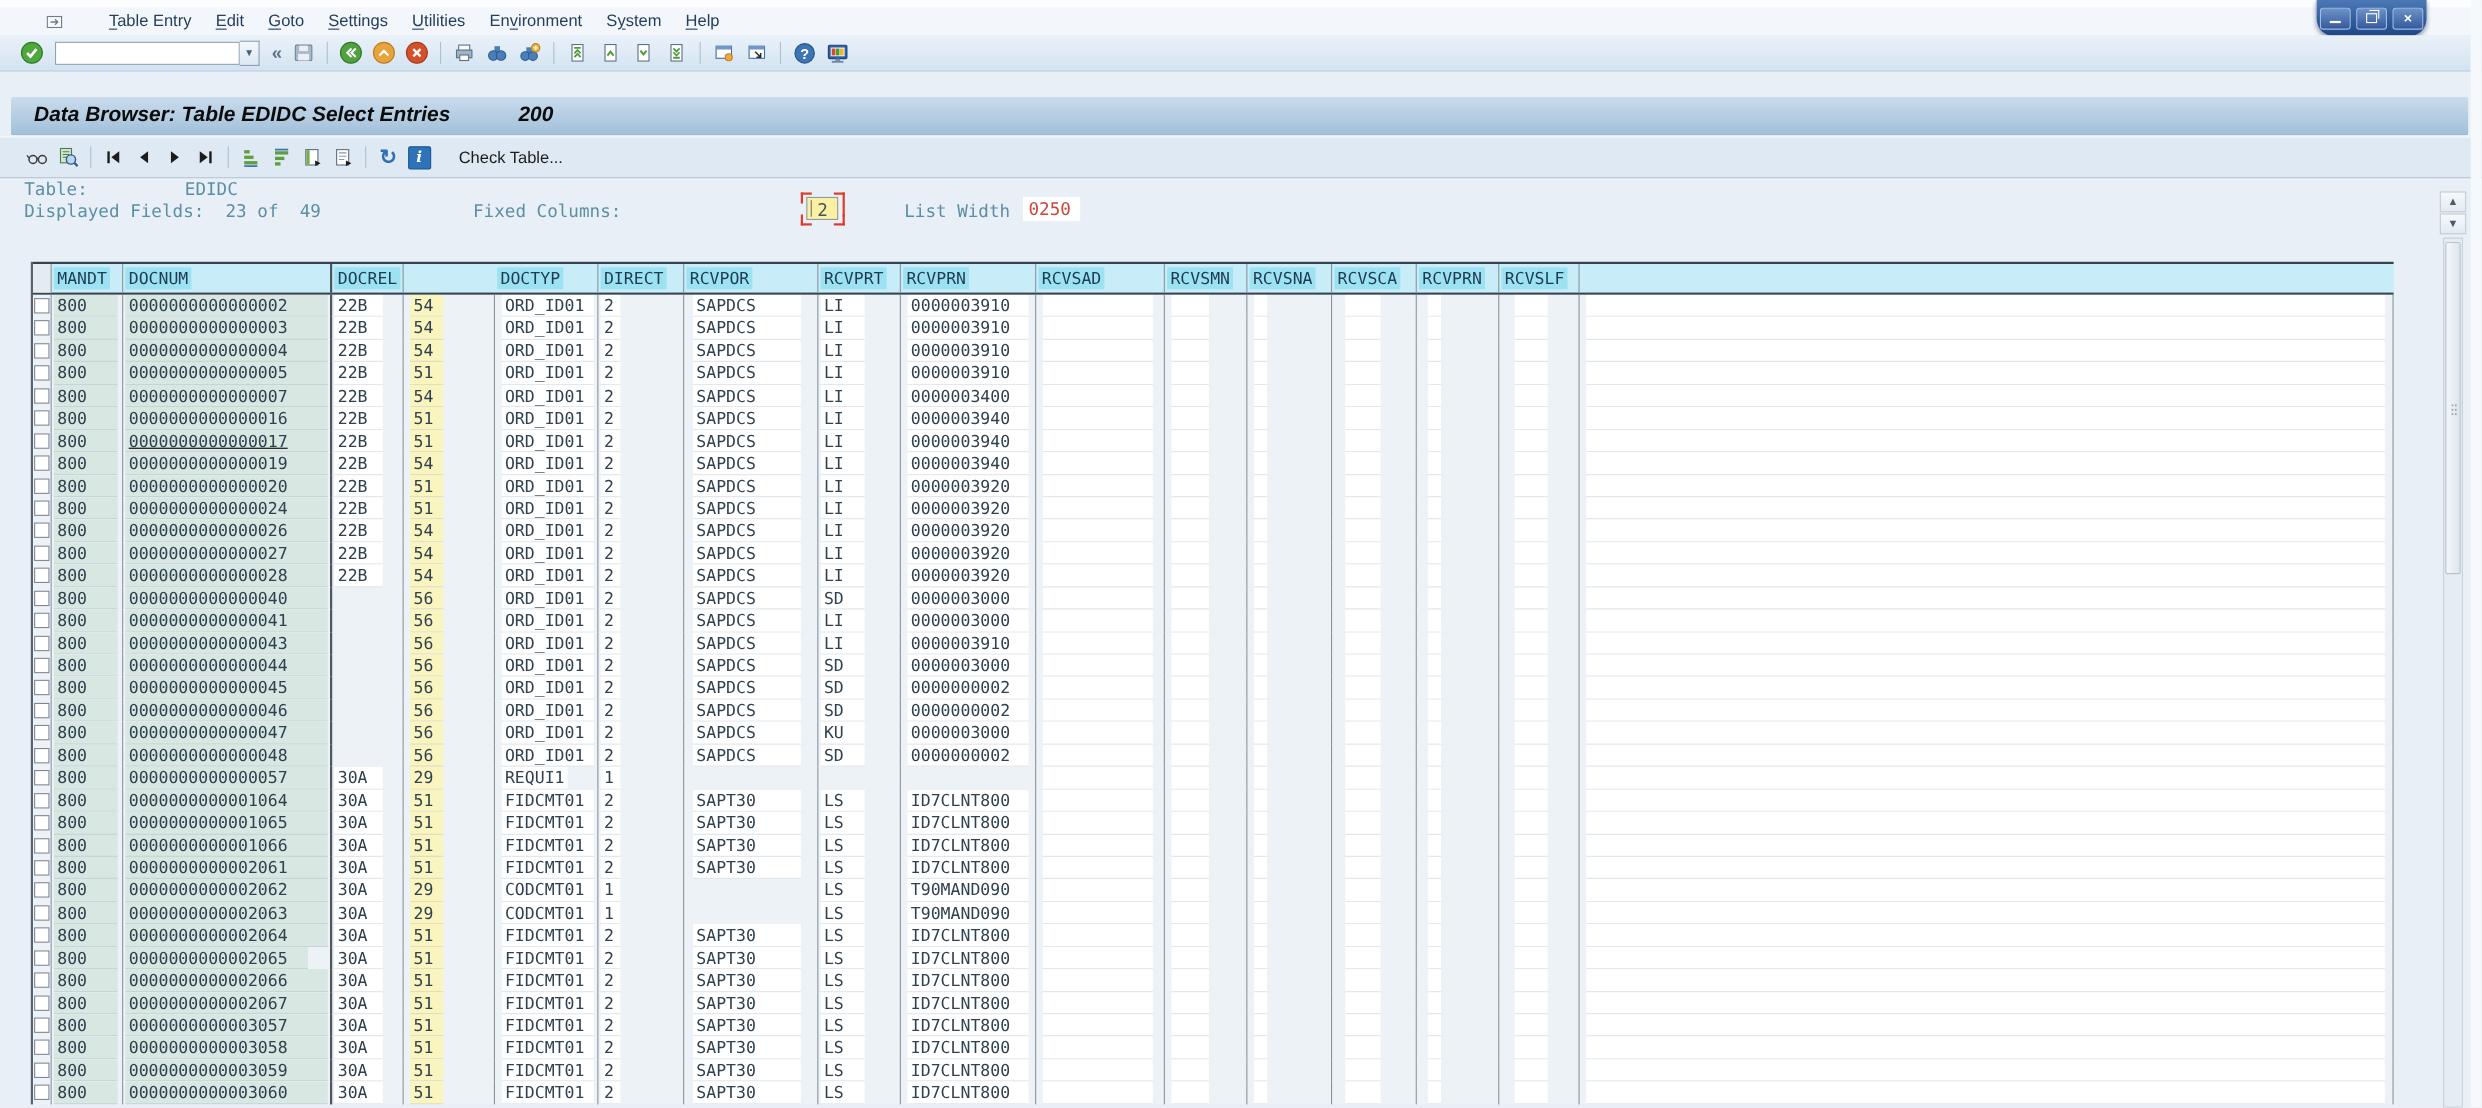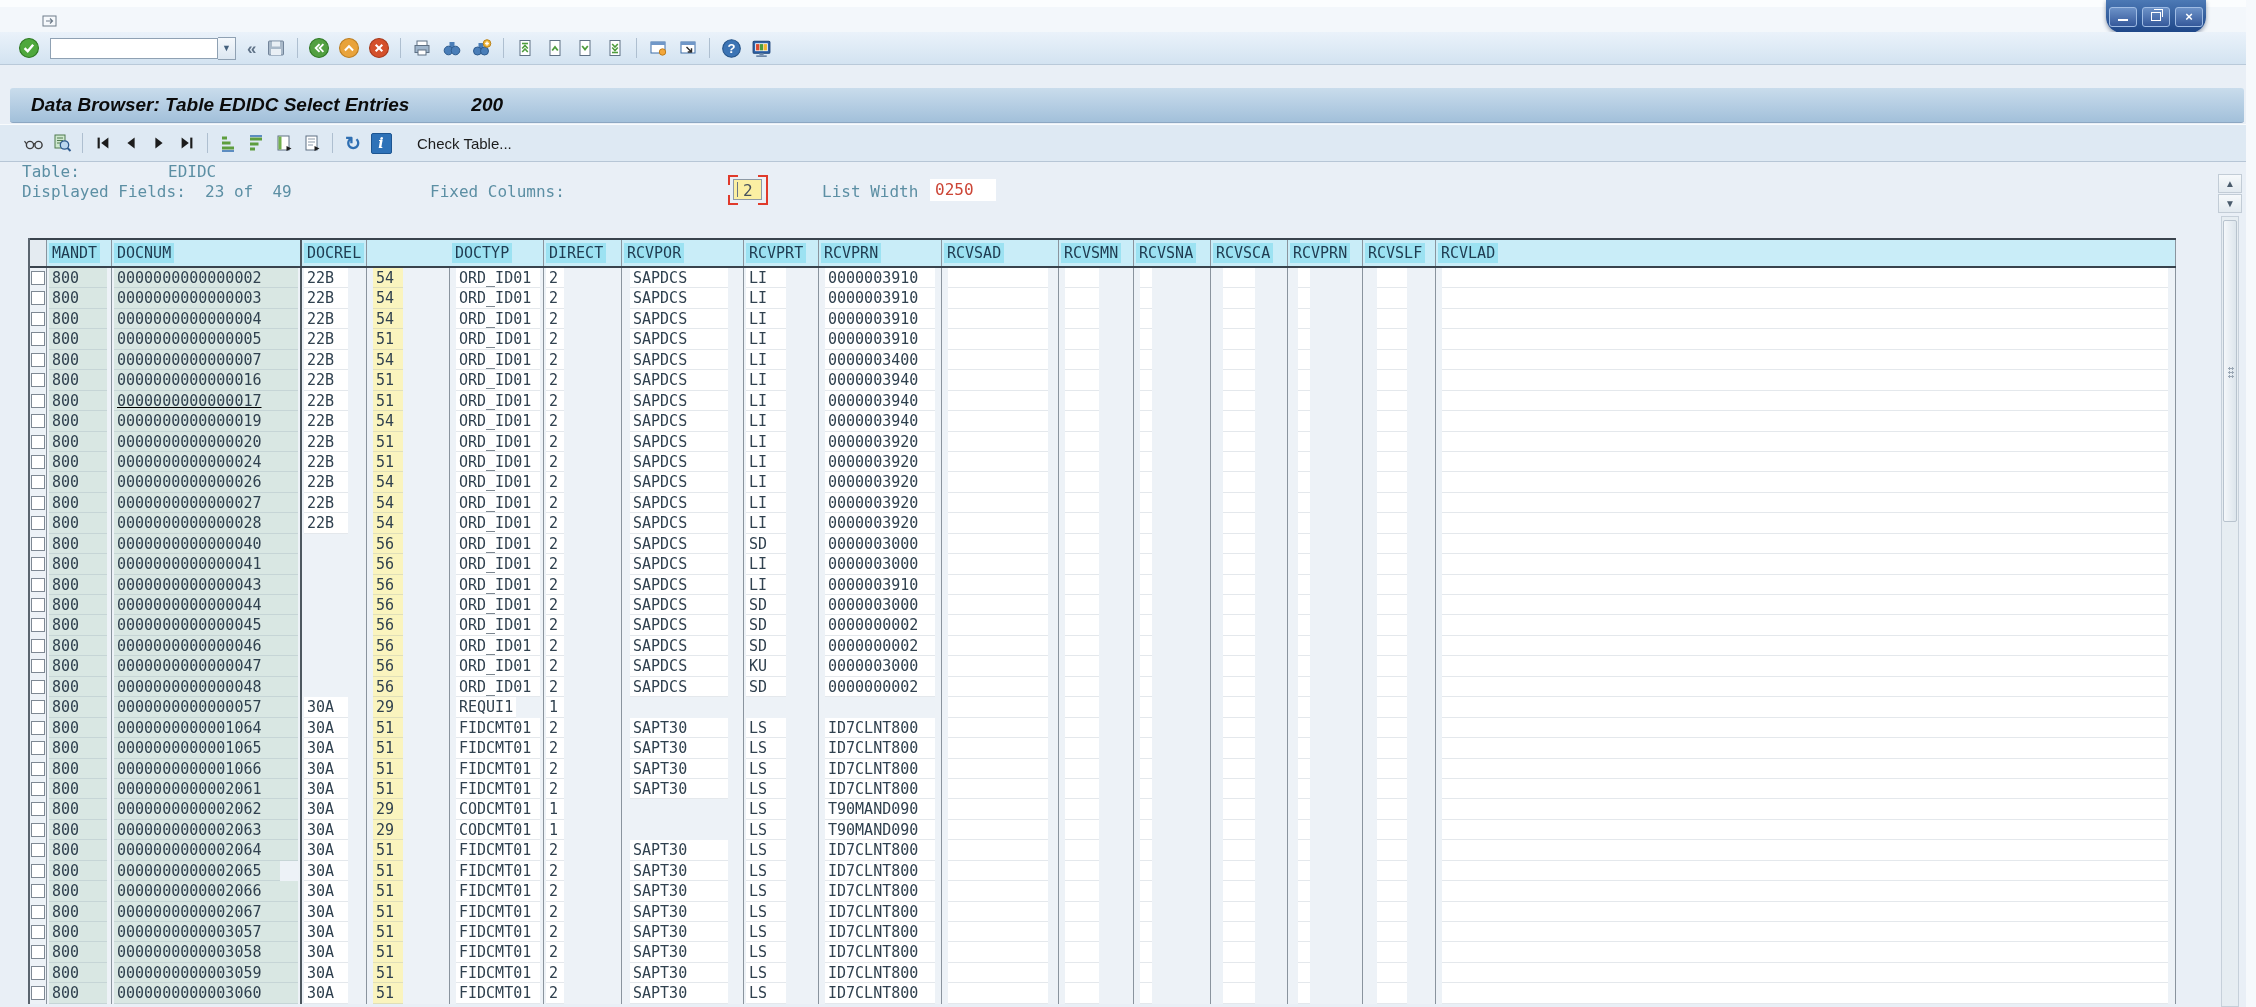"Table Entry" span { html: none -> <span> <span><u>T</u>able Entry</span> <span><u>E</u>dit</span> <span><u>G</u>oto</span> <span><u>S</u>ettings</span> <span><u>U</u>tilities</span> <span>En<u>v</u>ironment</span> <span>S<u>y</u>stem</span> <span><u>H</u>elp</span> </span> }
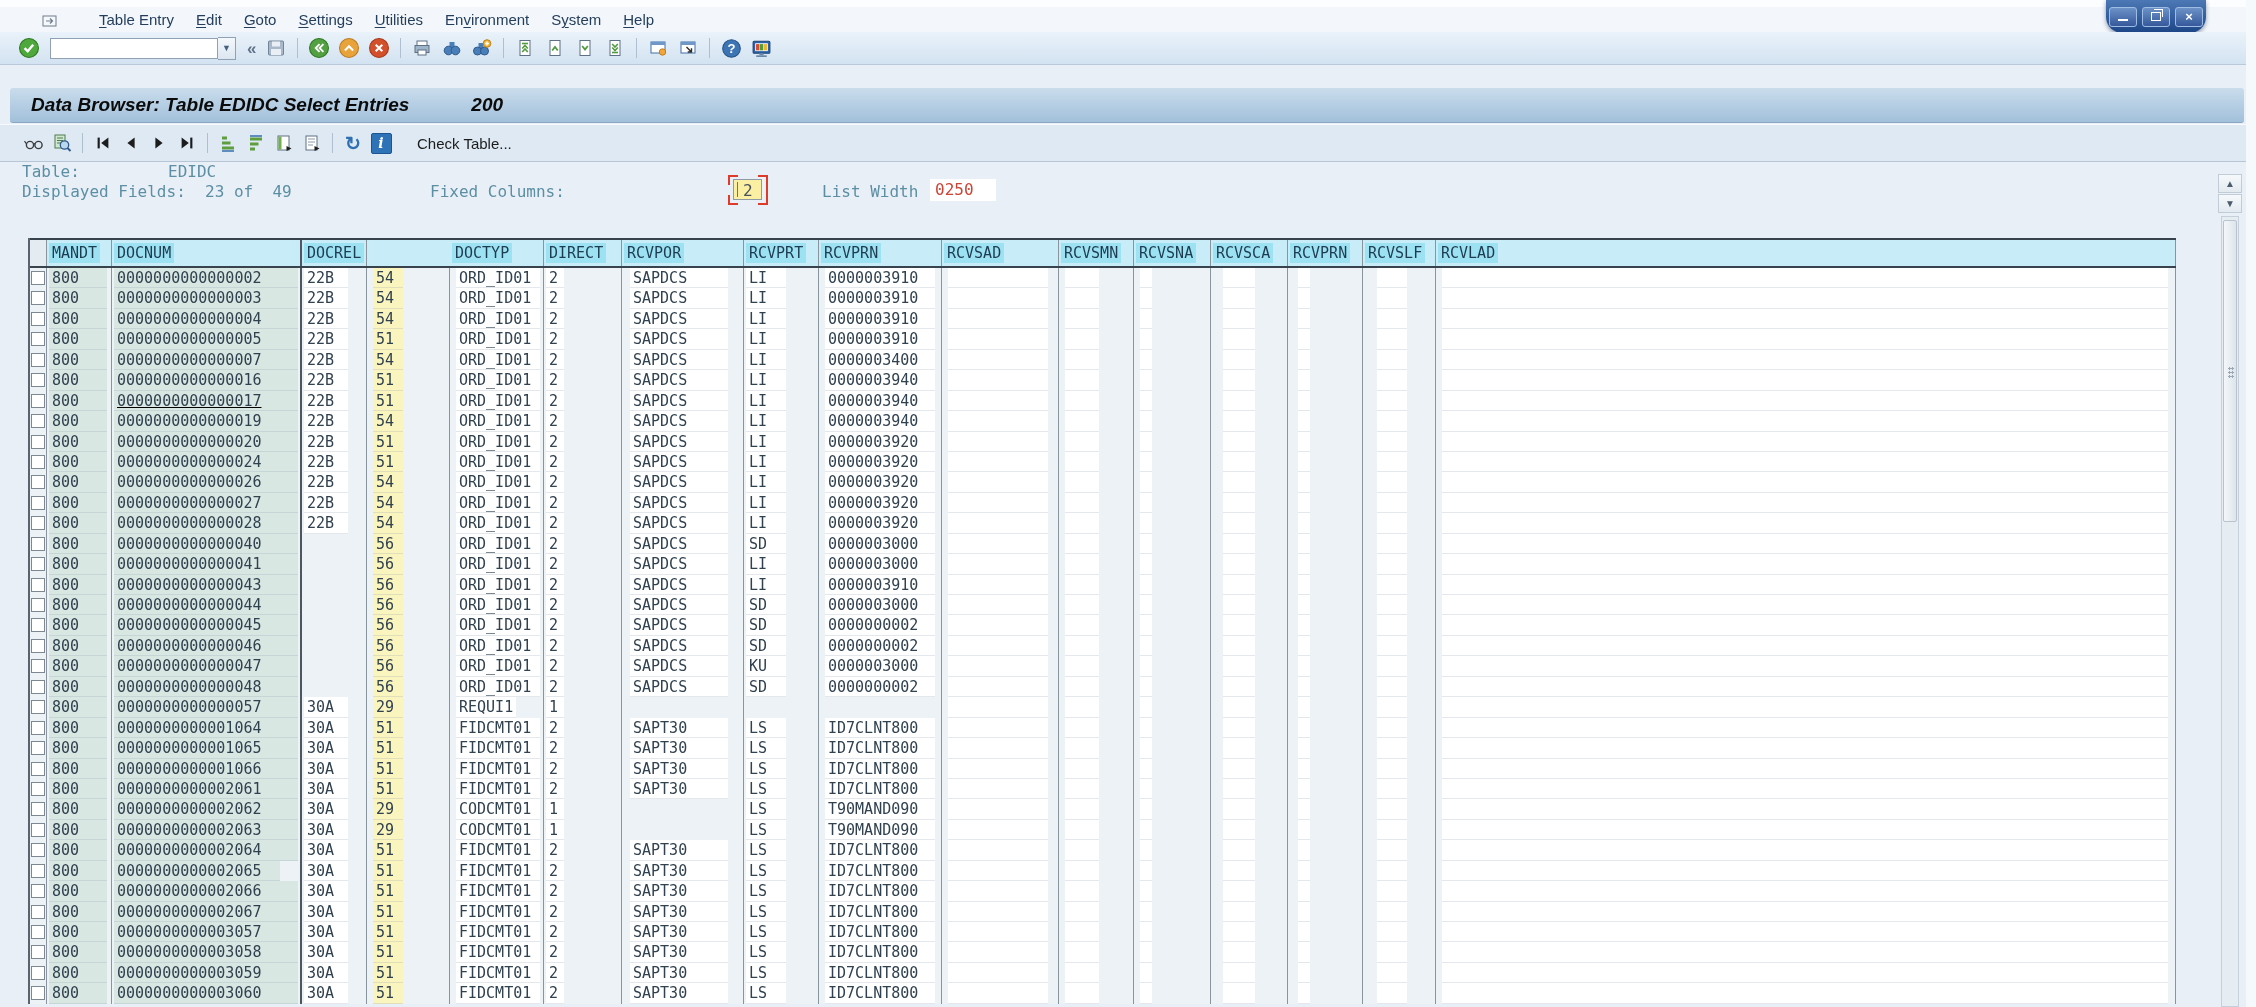"0250" .lw-value { width: 66px -> 52px }
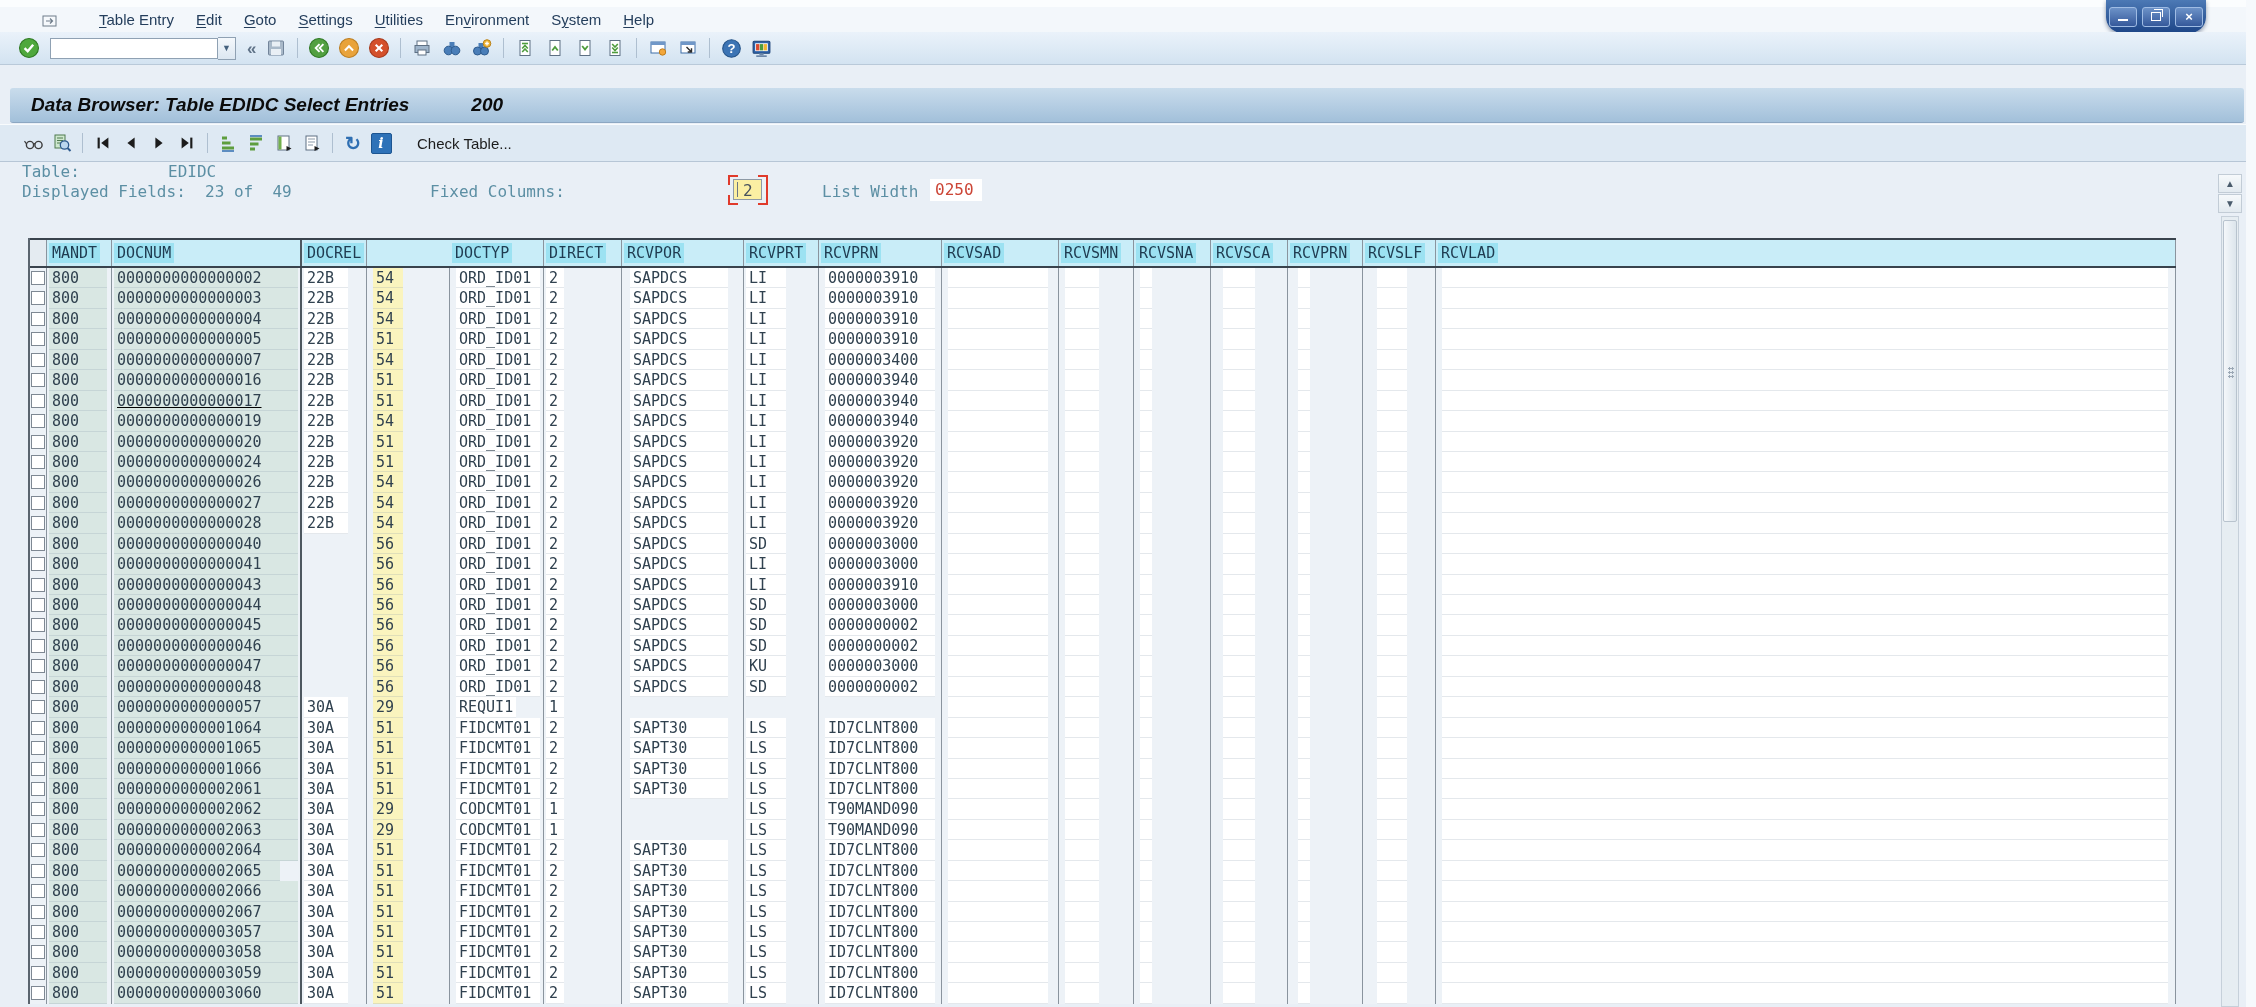"RCVLAD" div.th { html: <div> <span>RCVLAD</span> </div> -> none }
